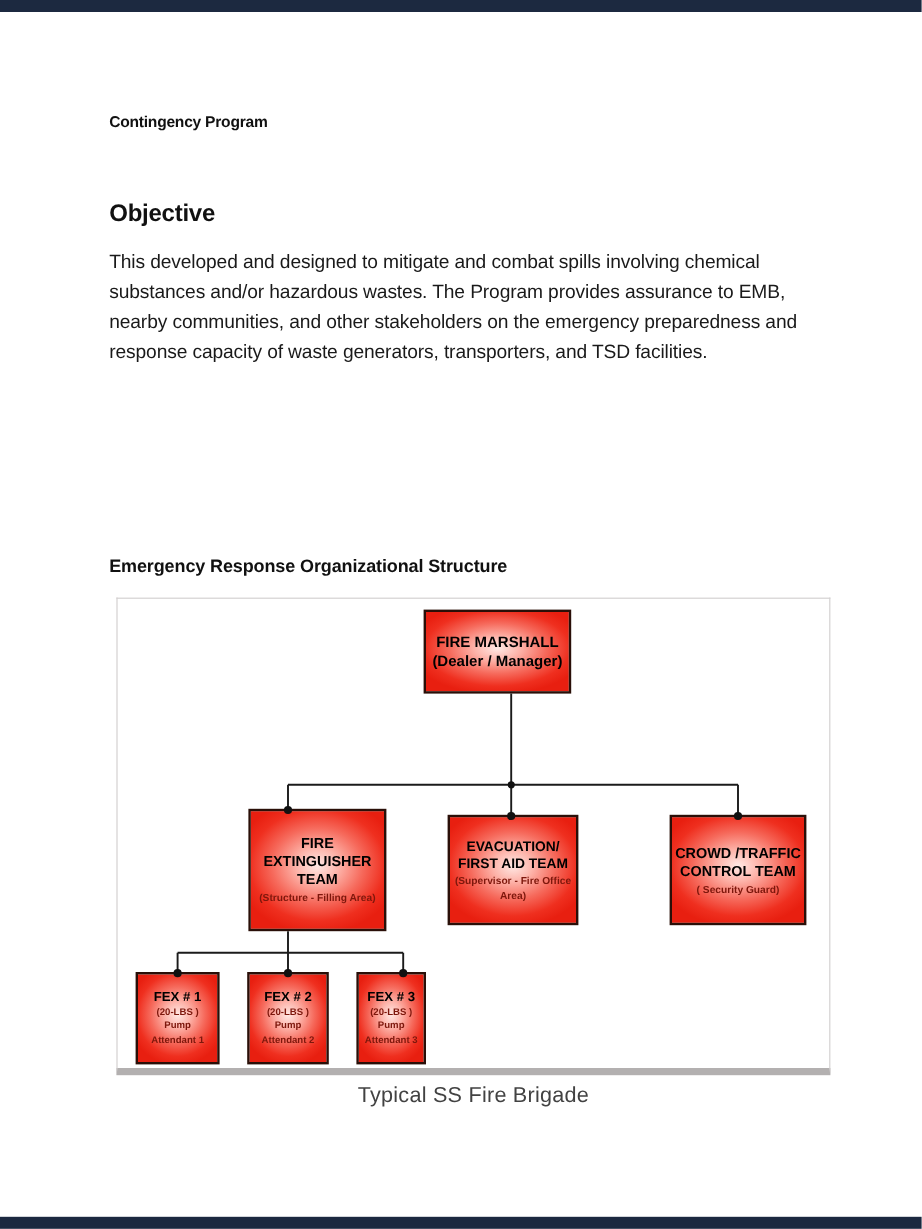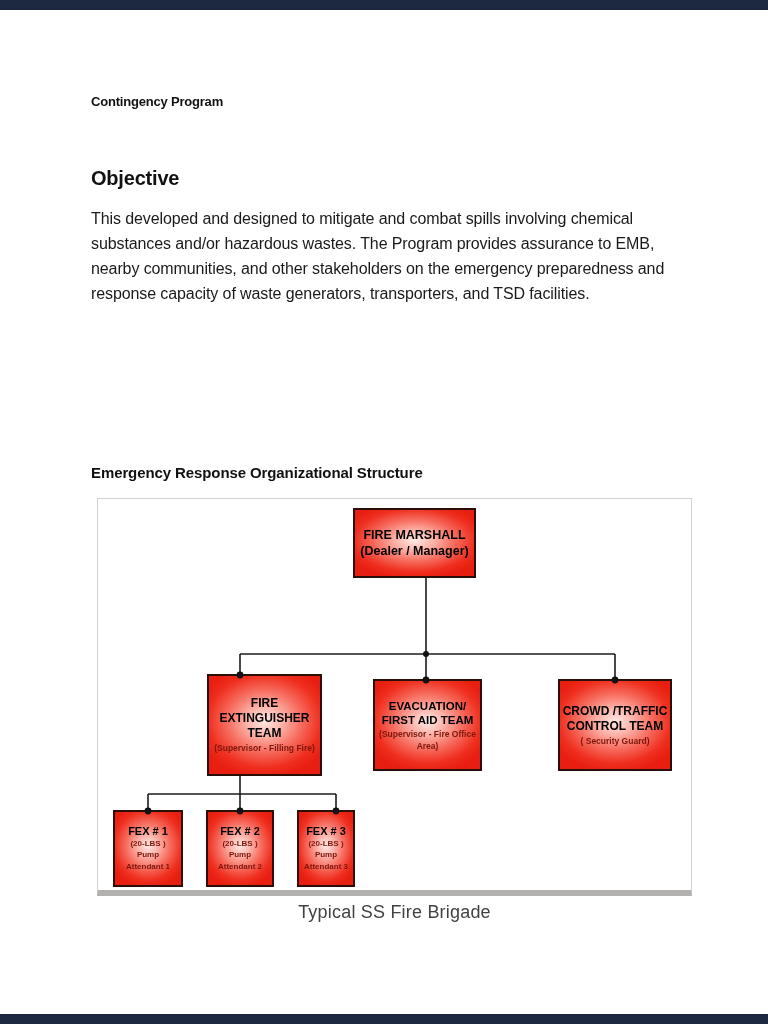"(Supervisor - Filling Fire)" div.sub { text: Supervisor - Filling  Fire -> Structure - Filling  Area }
